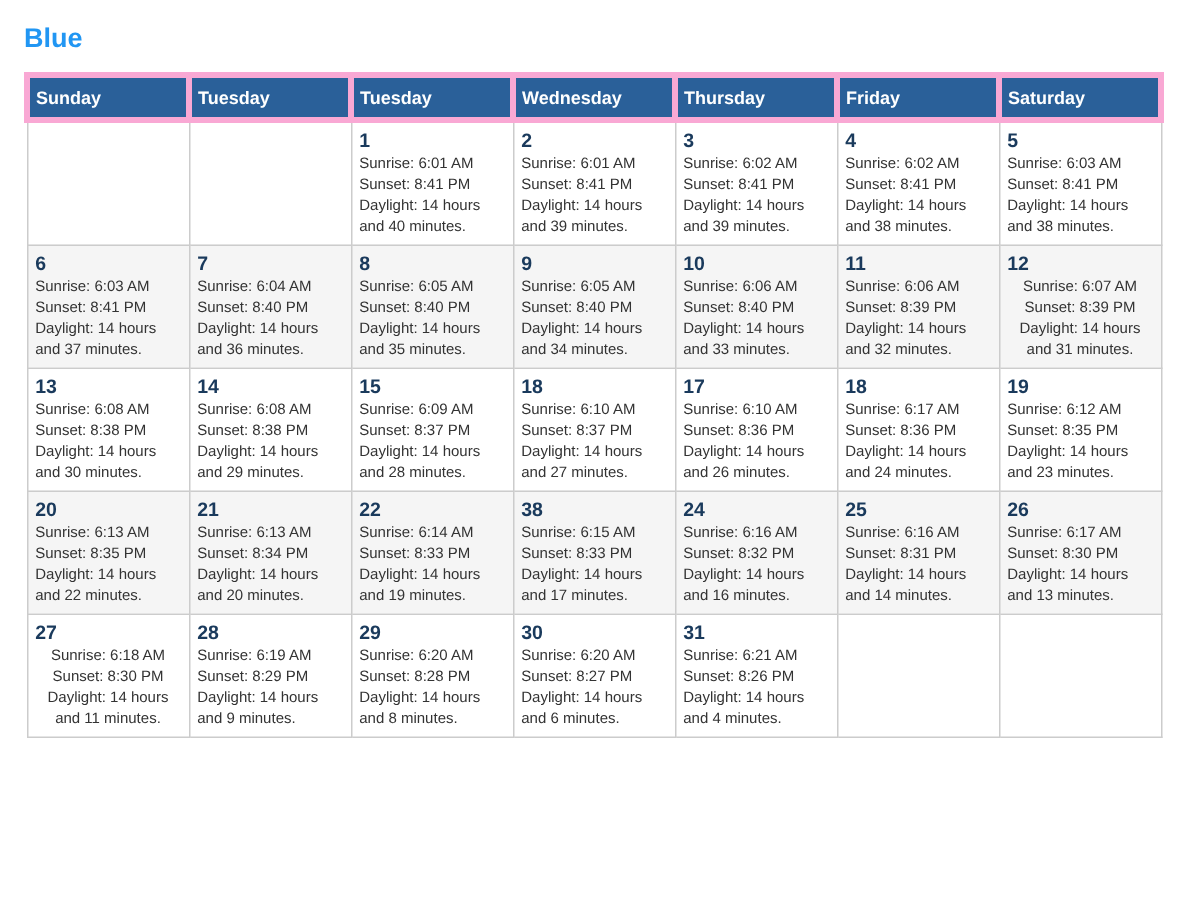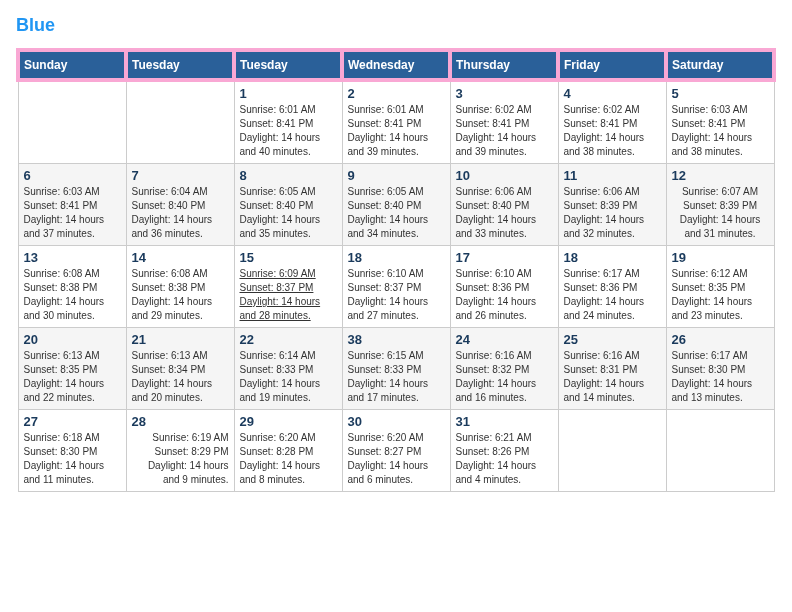"Sunrise: 6:09 AM" div.day-info { text-decoration: underline -> none }
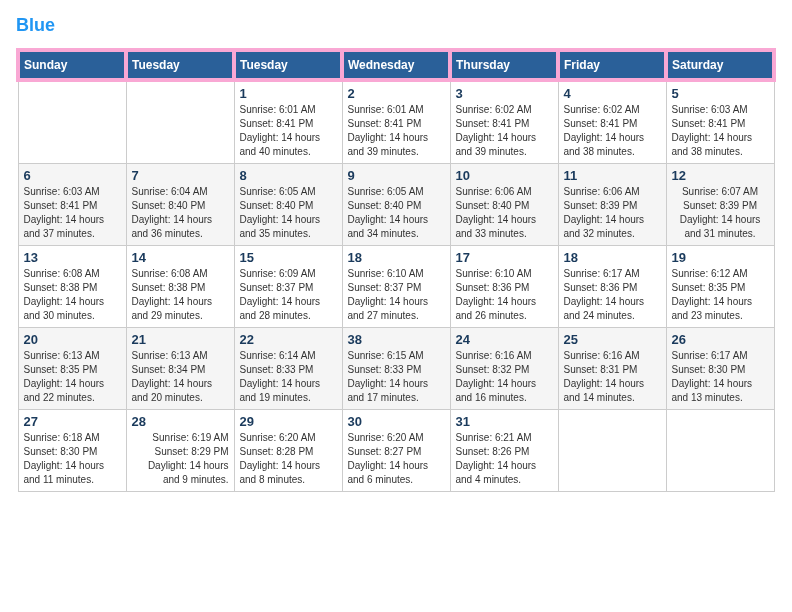"Sunrise: 6:18 AM" div.day-info { text-align: none -> center }
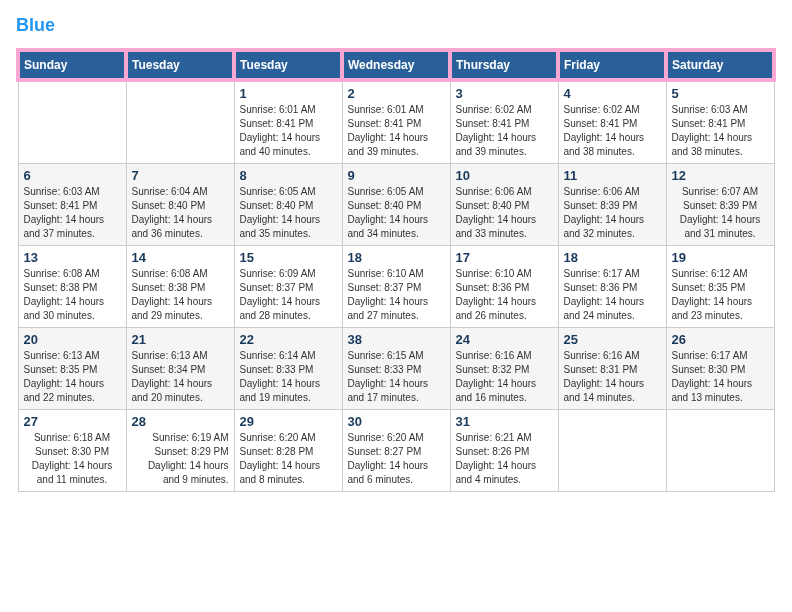"Sunrise: 6:19 AM" div.day-info { text-align: right -> none }
